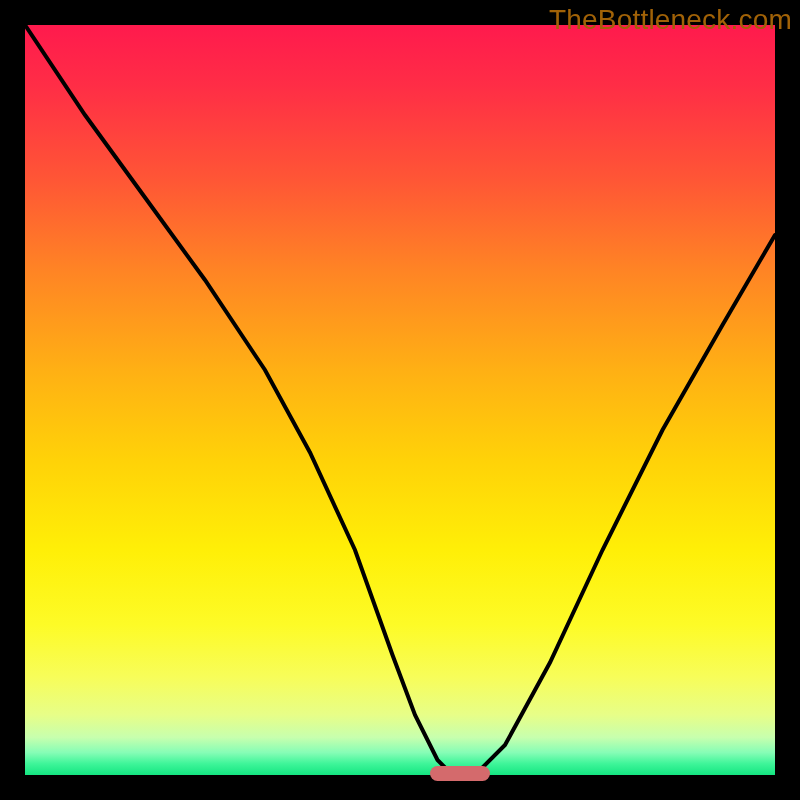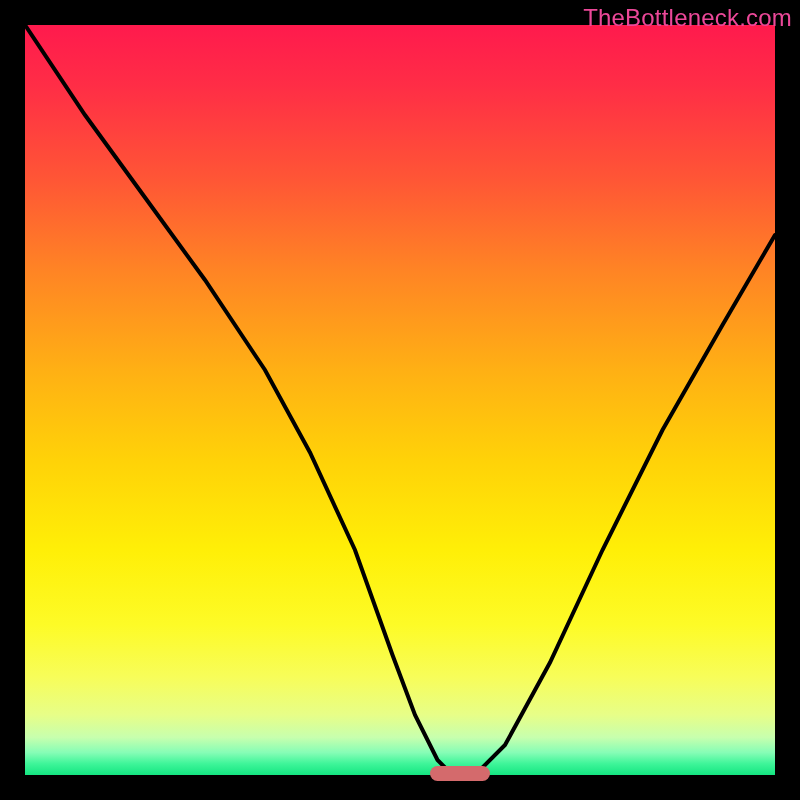"TheBottleneck.com" .watermark { color: #ec4899 -> #a16207; font-size: 24px -> 28px }
